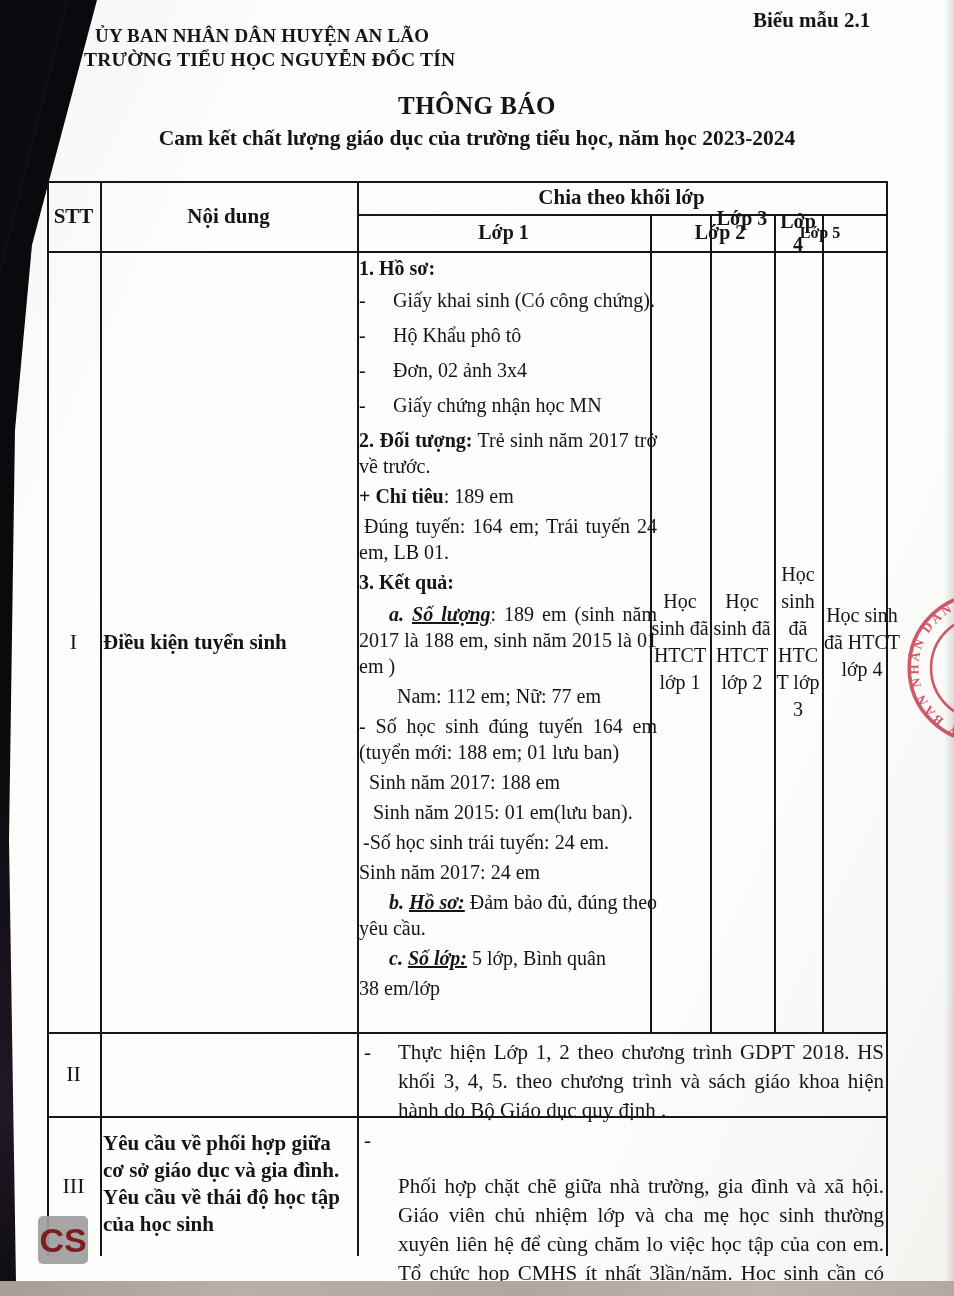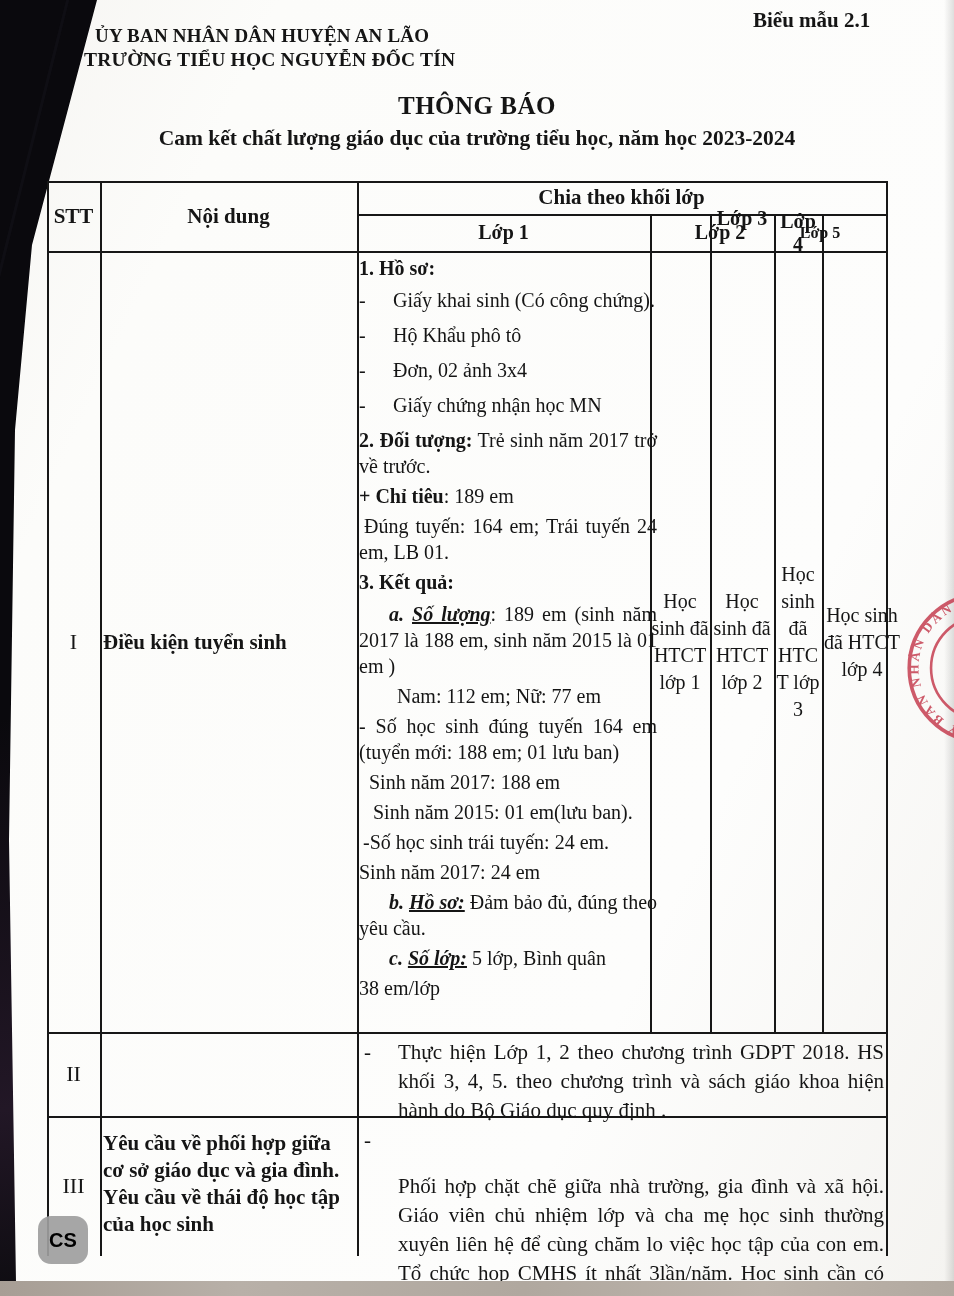"CS" .wm-badge { border-radius: 13px -> 5px; color: #000000 -> #7f1d1d; font-size: 20px -> 34px }
